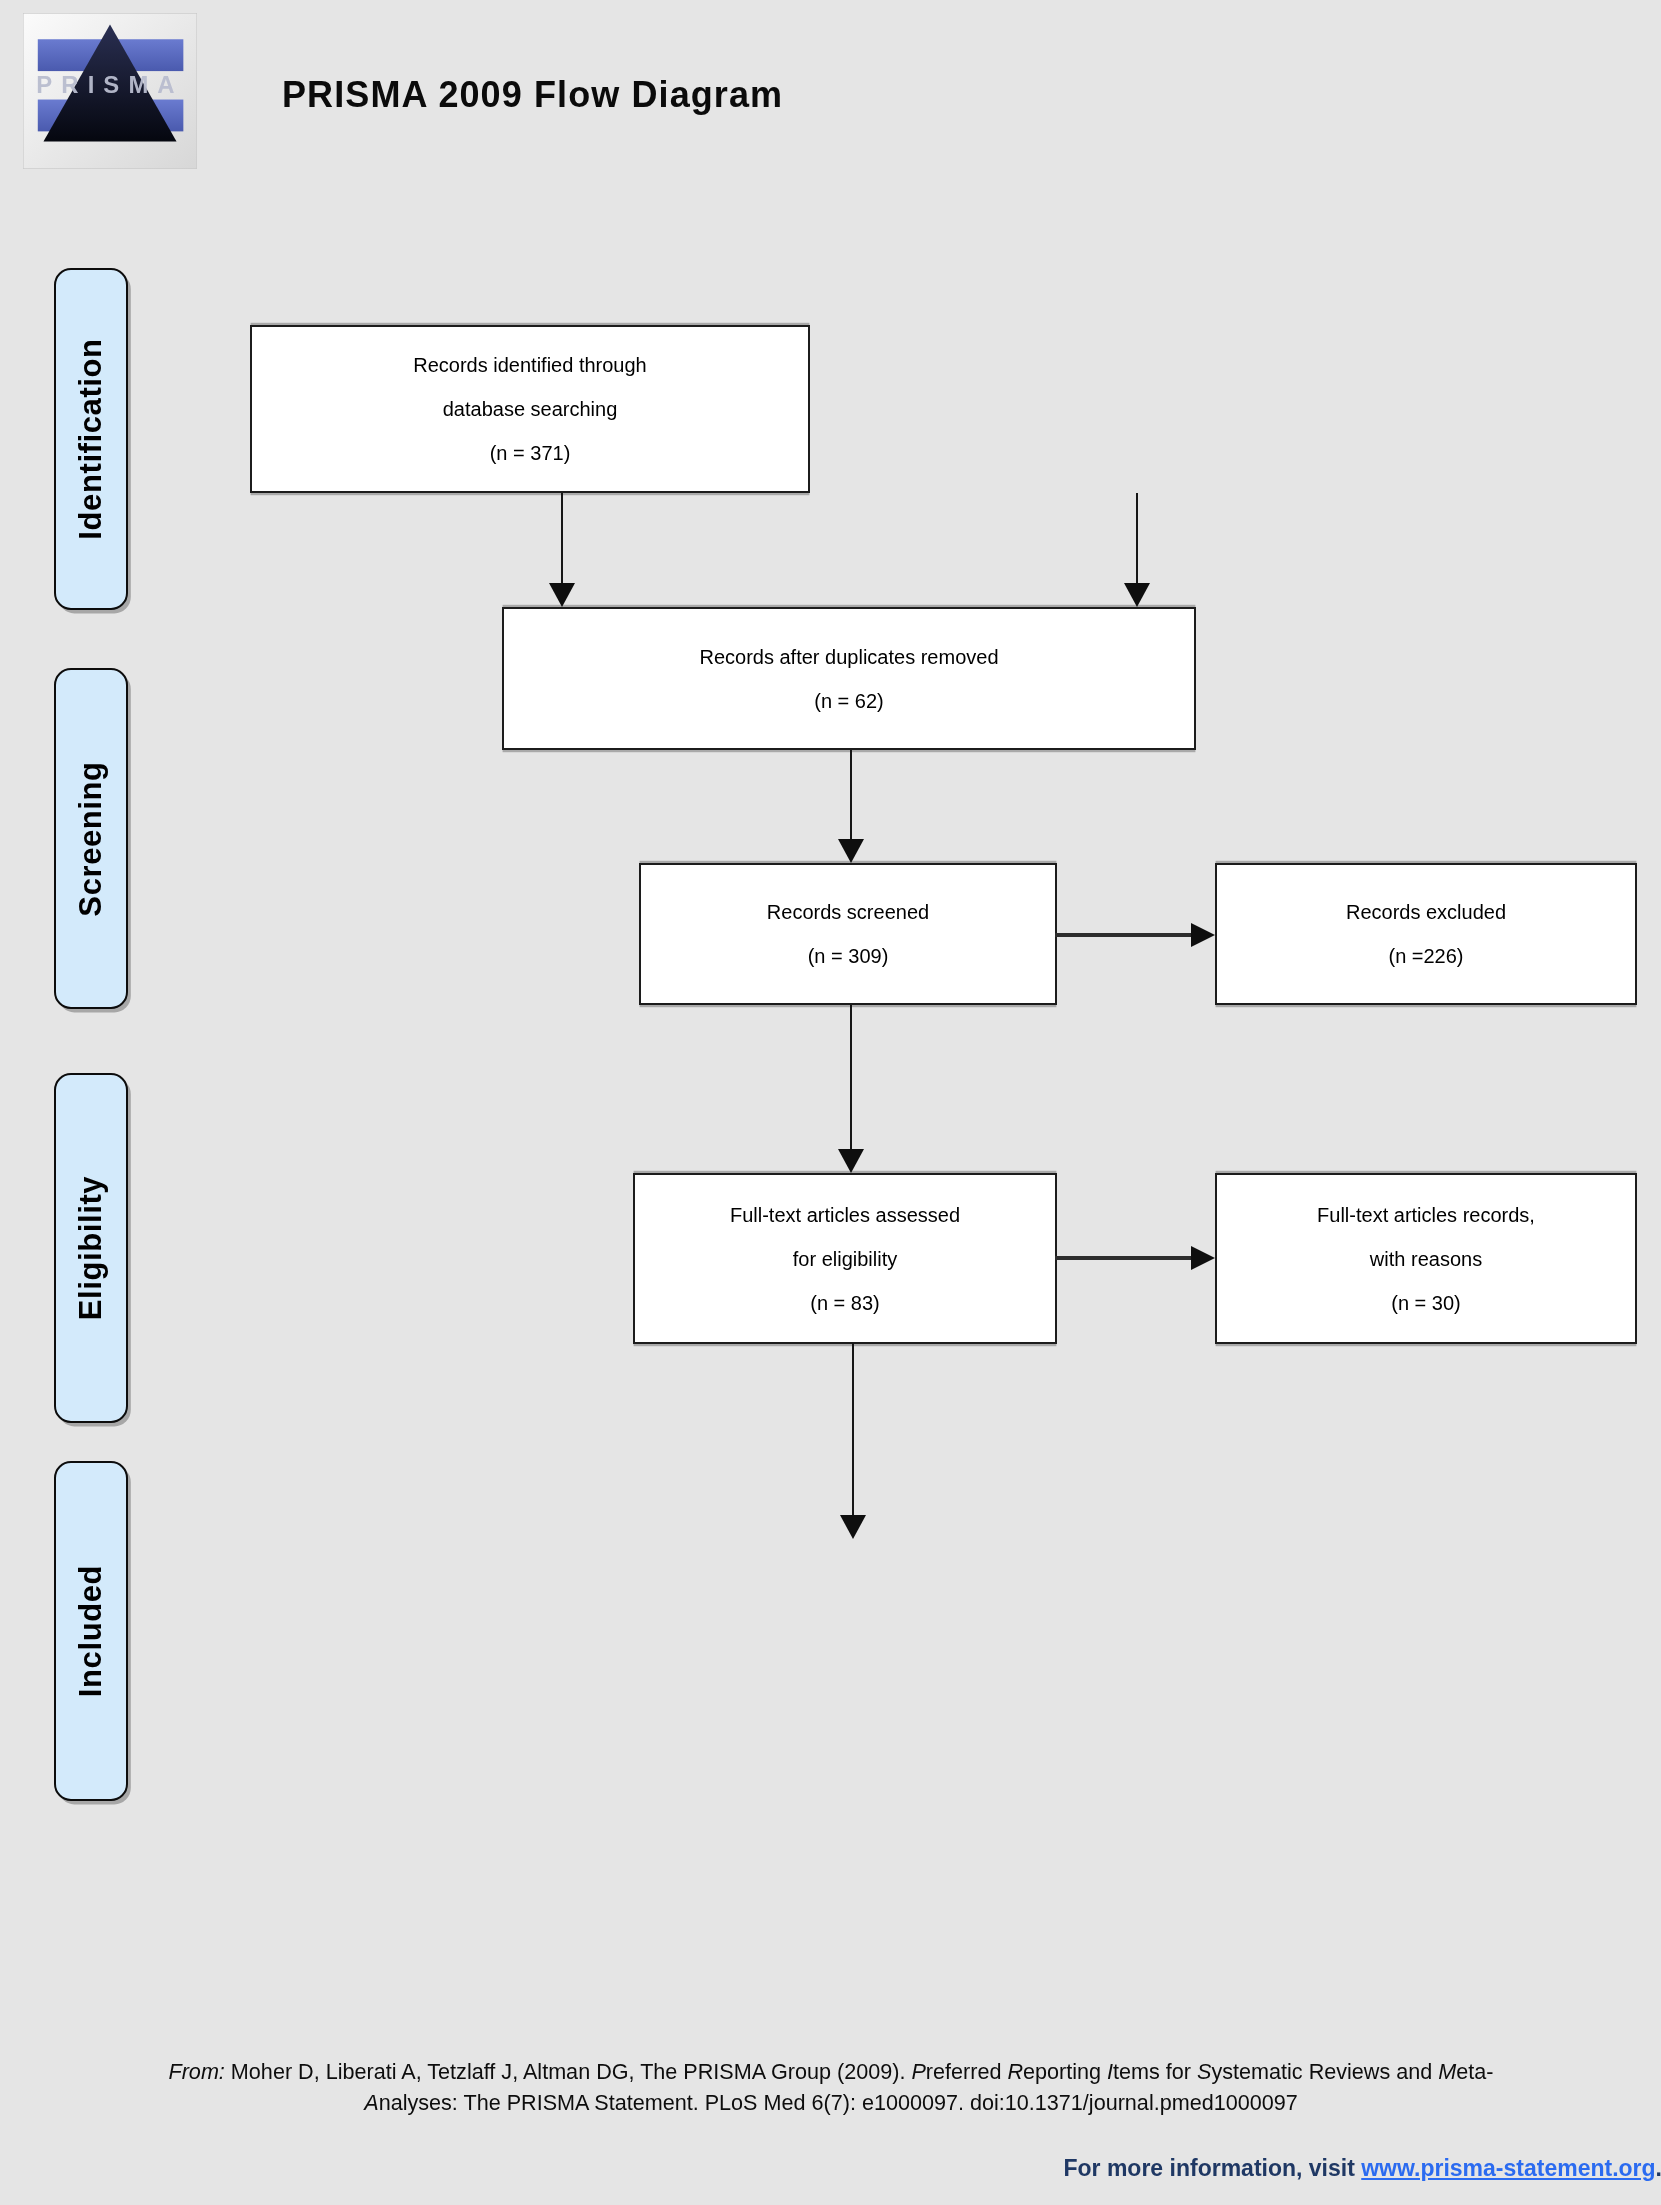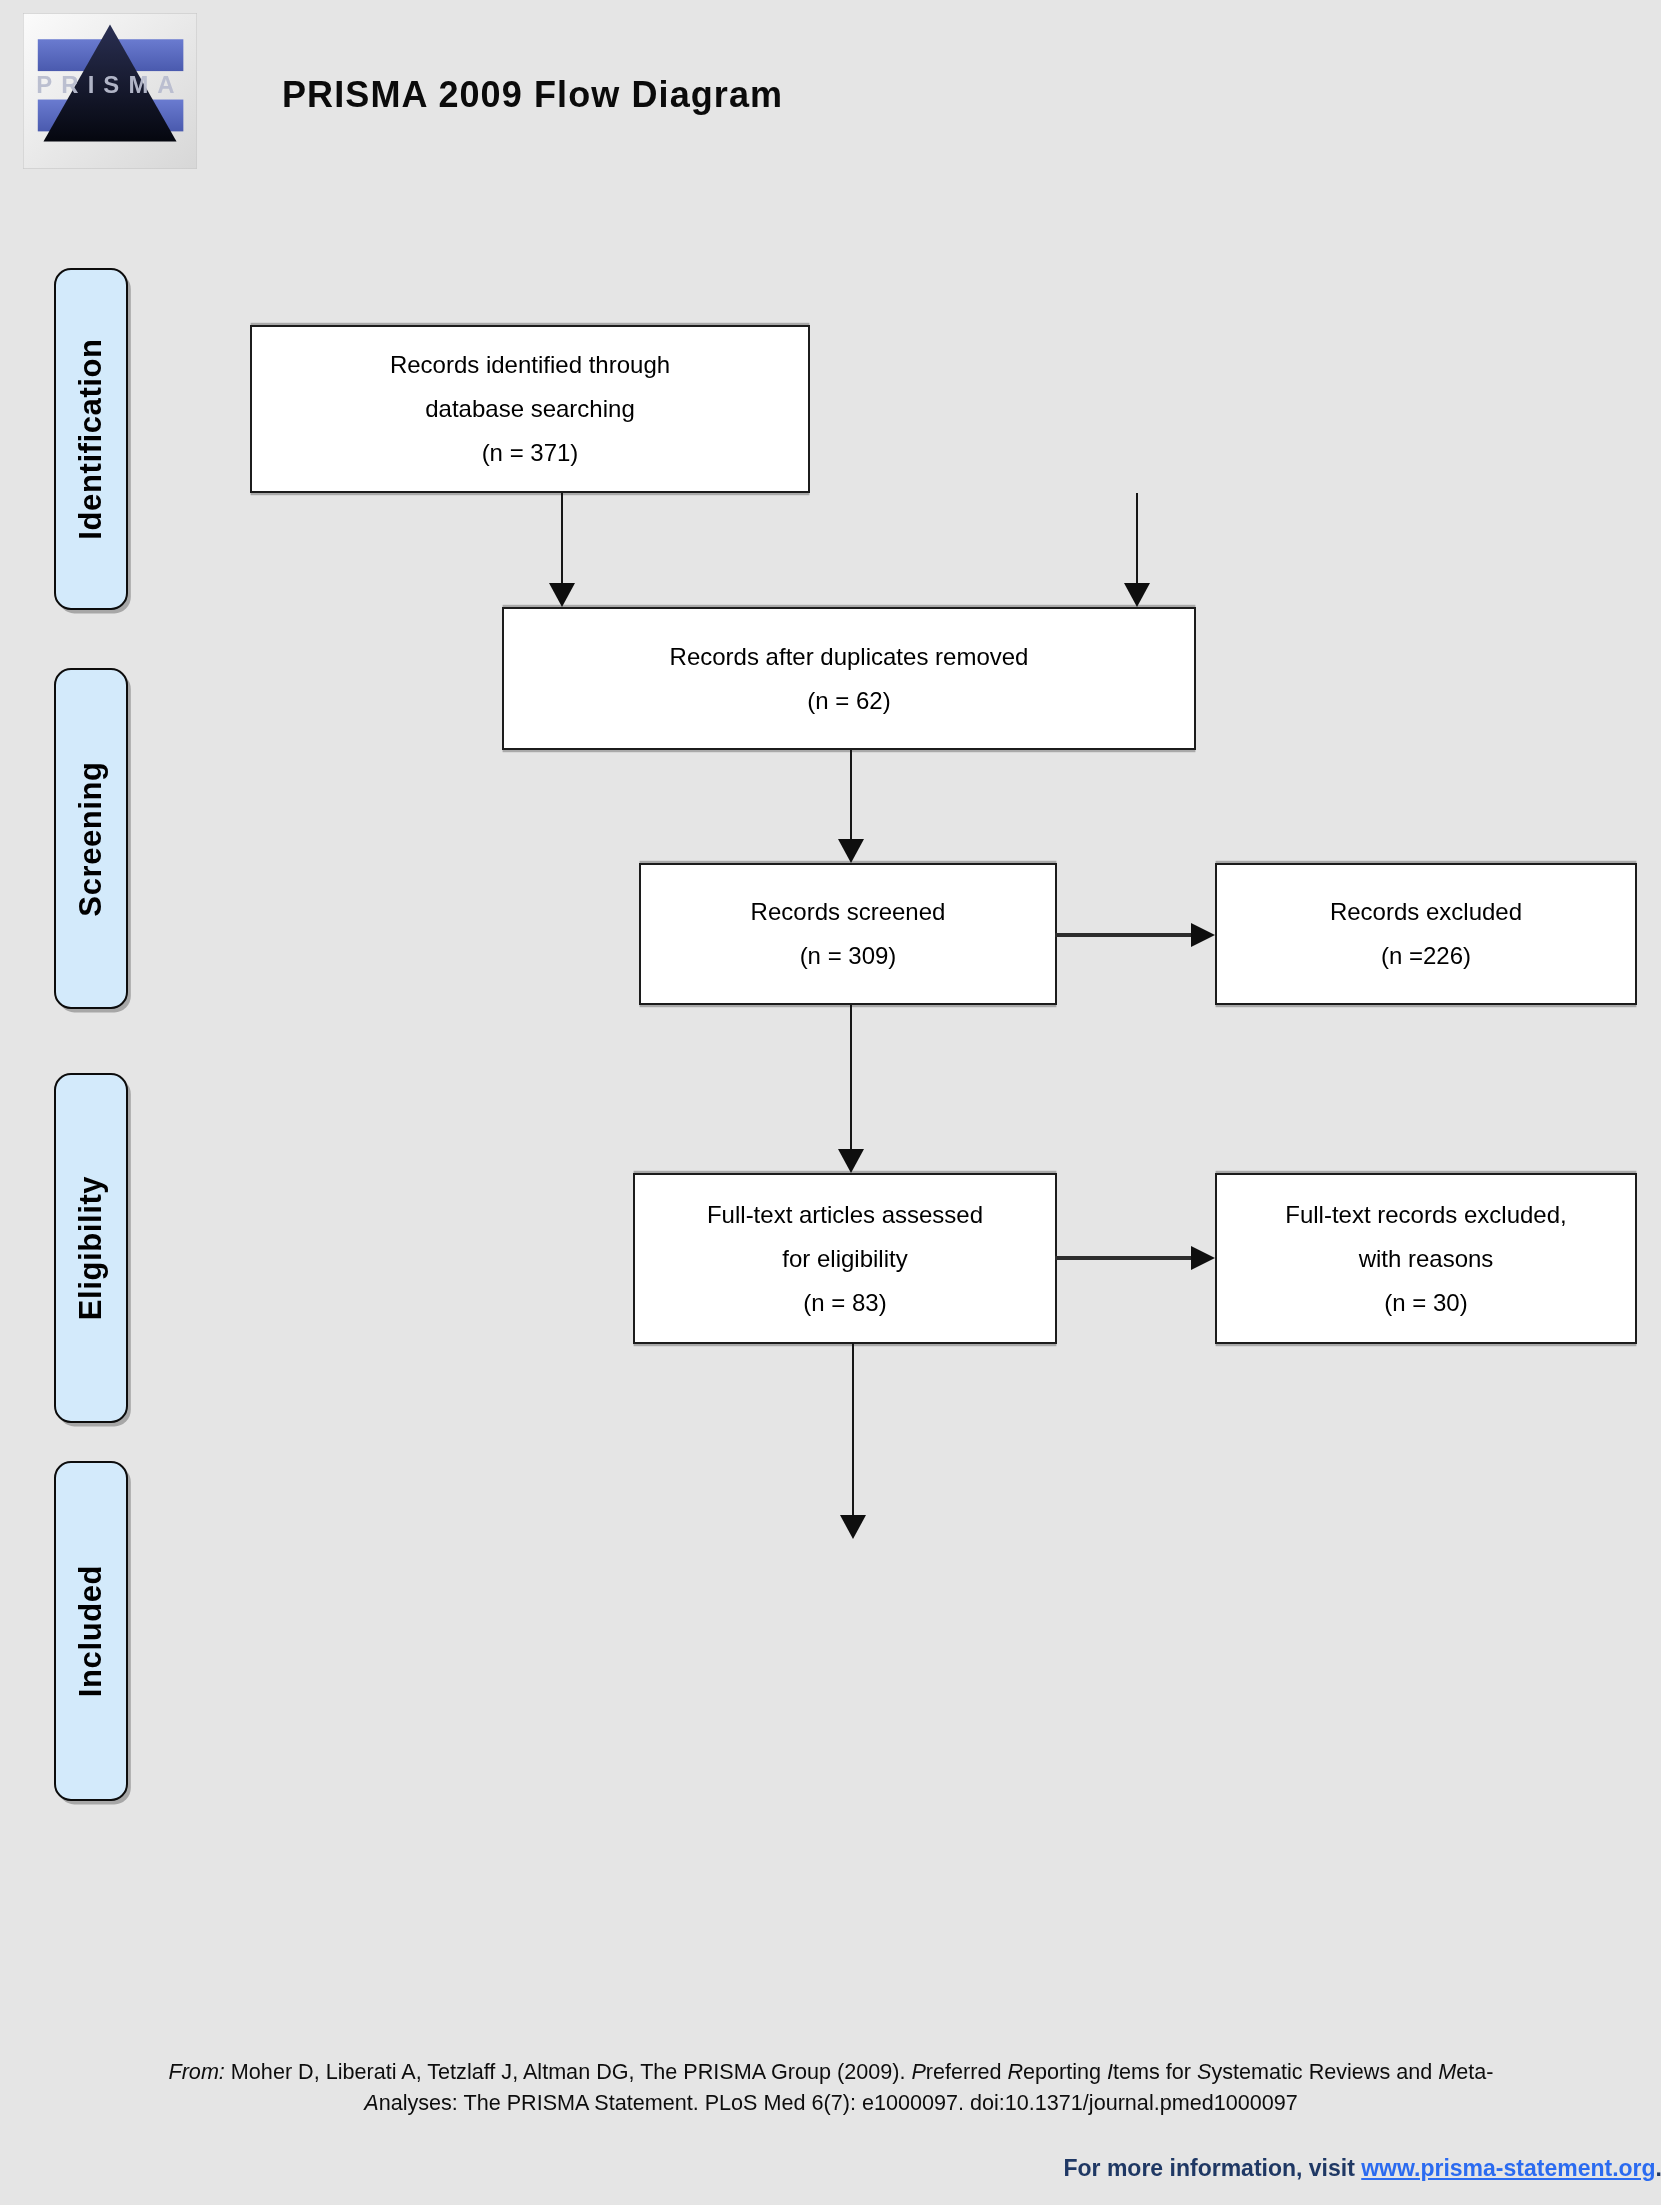"Records identified through" .fbox { font-size: 24px -> 20px }
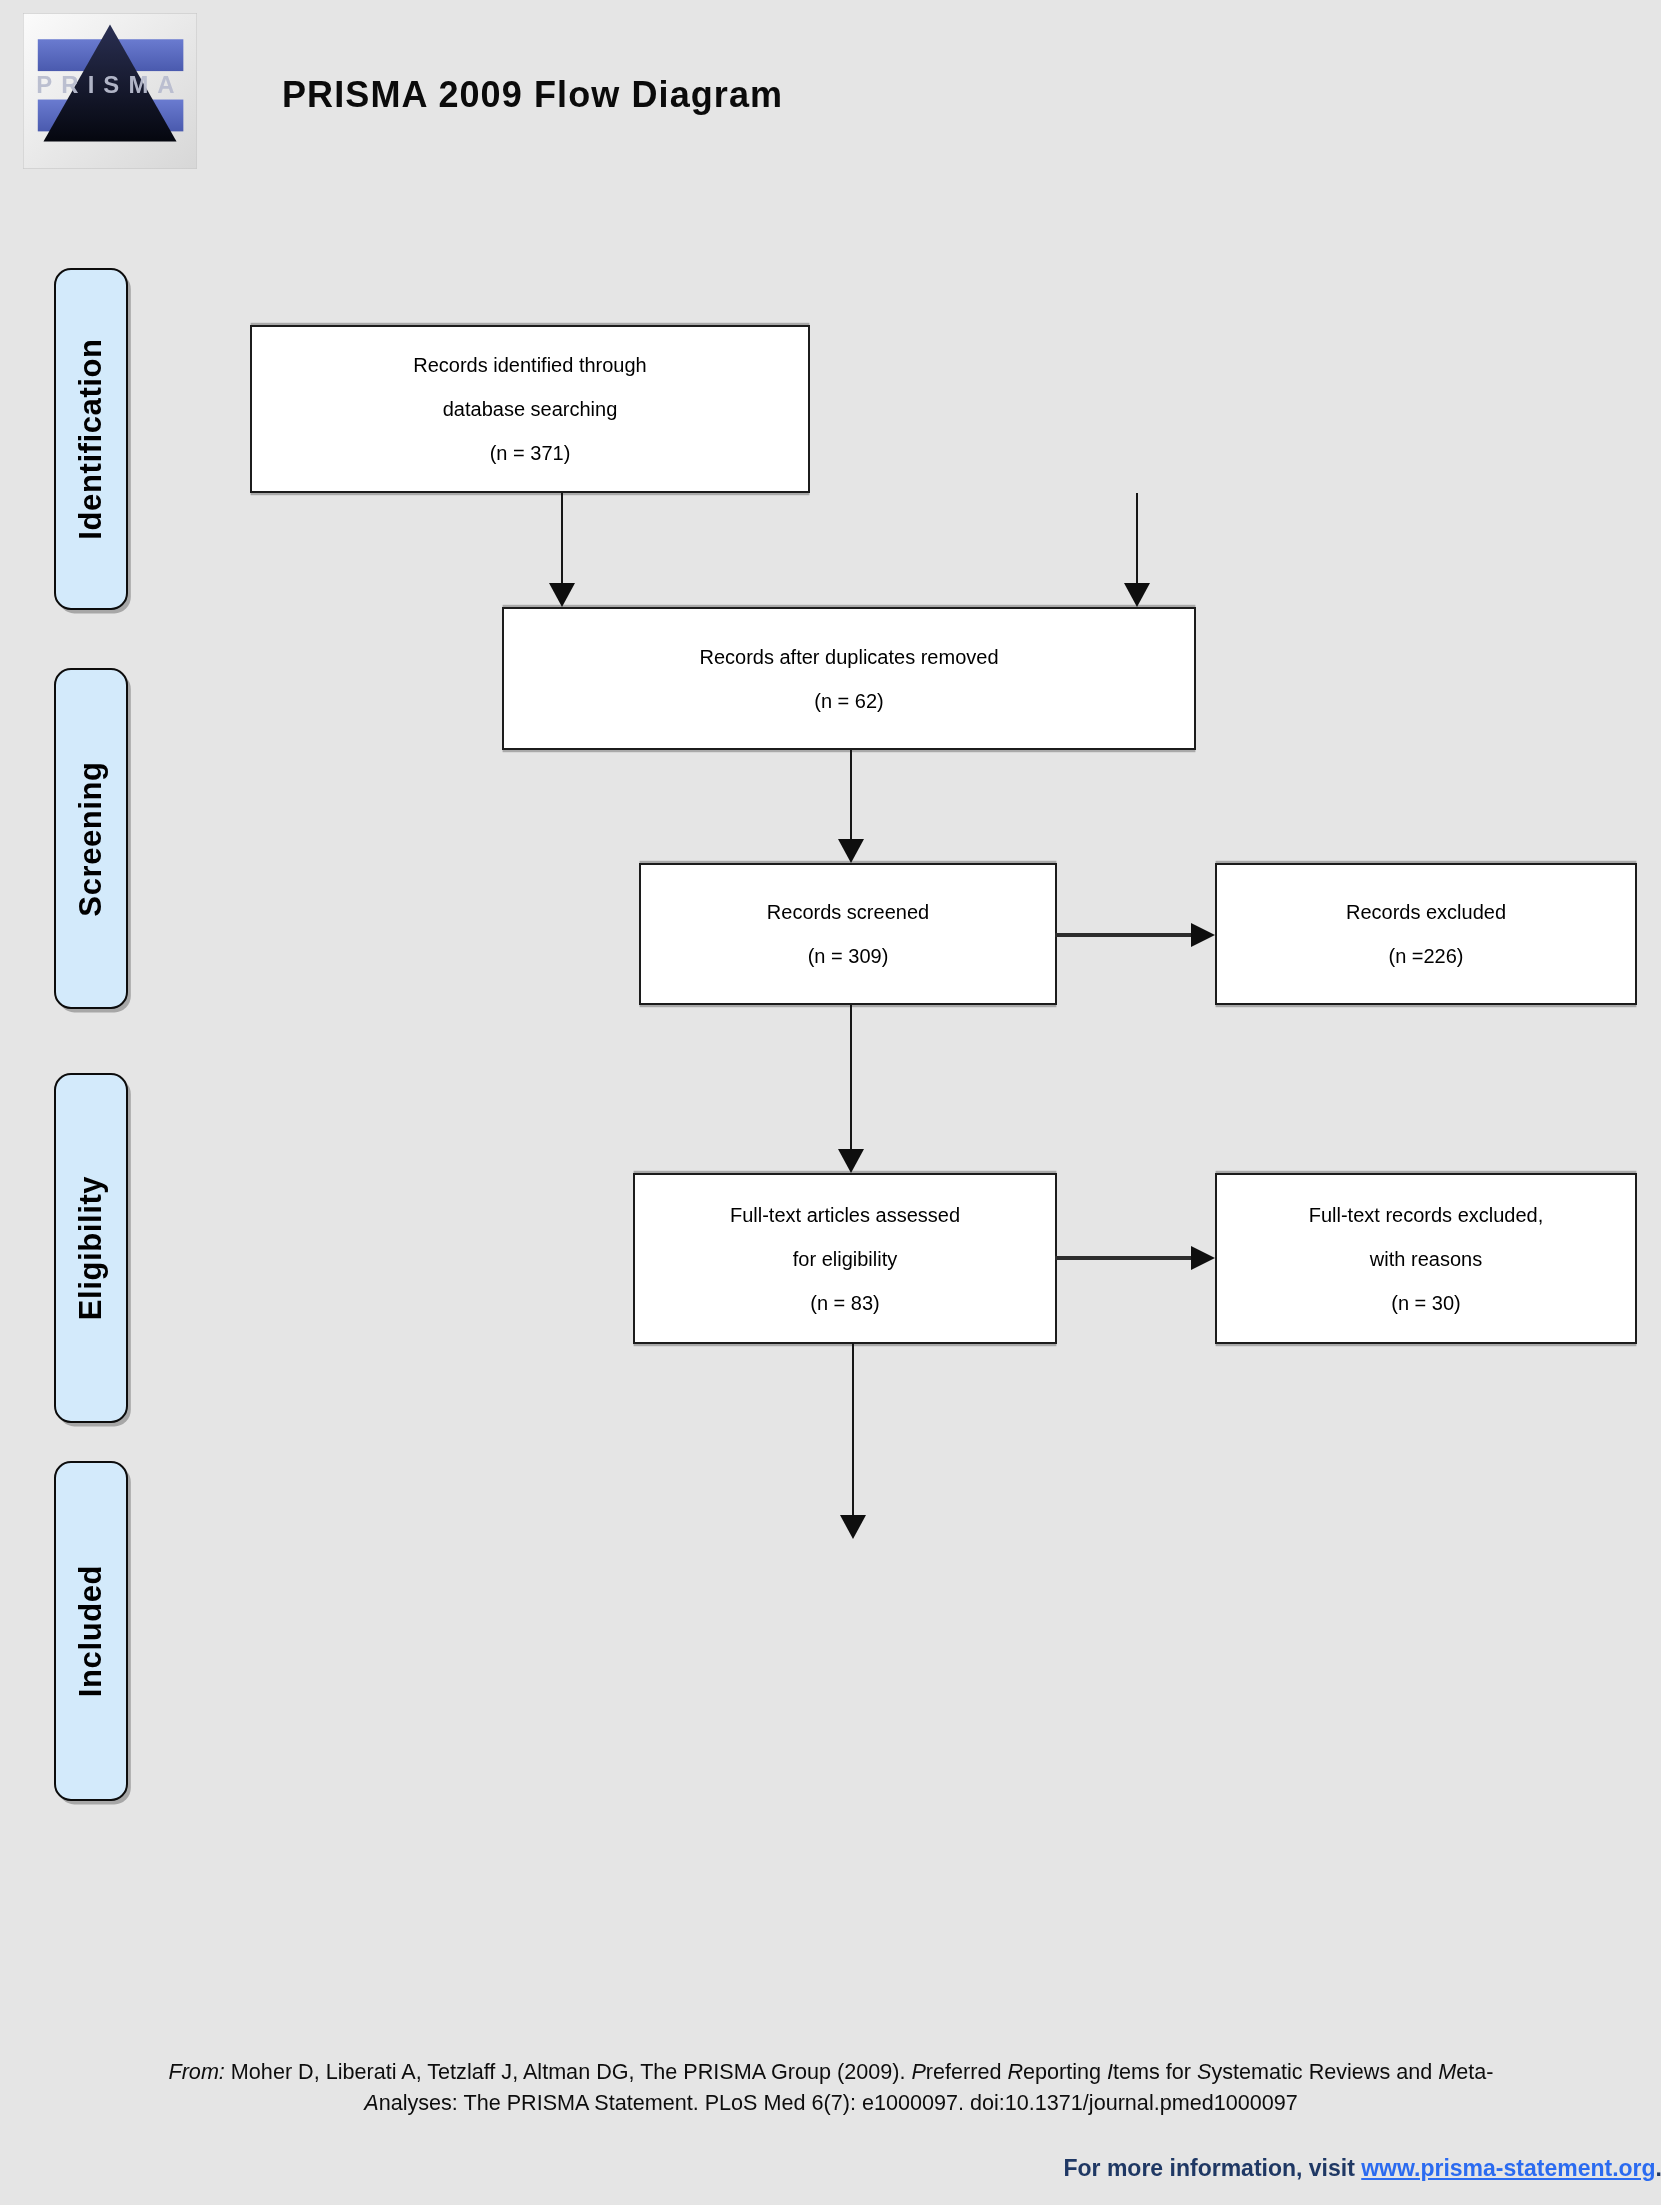"Full-text records excluded," div { text: records excluded -> articles records }
